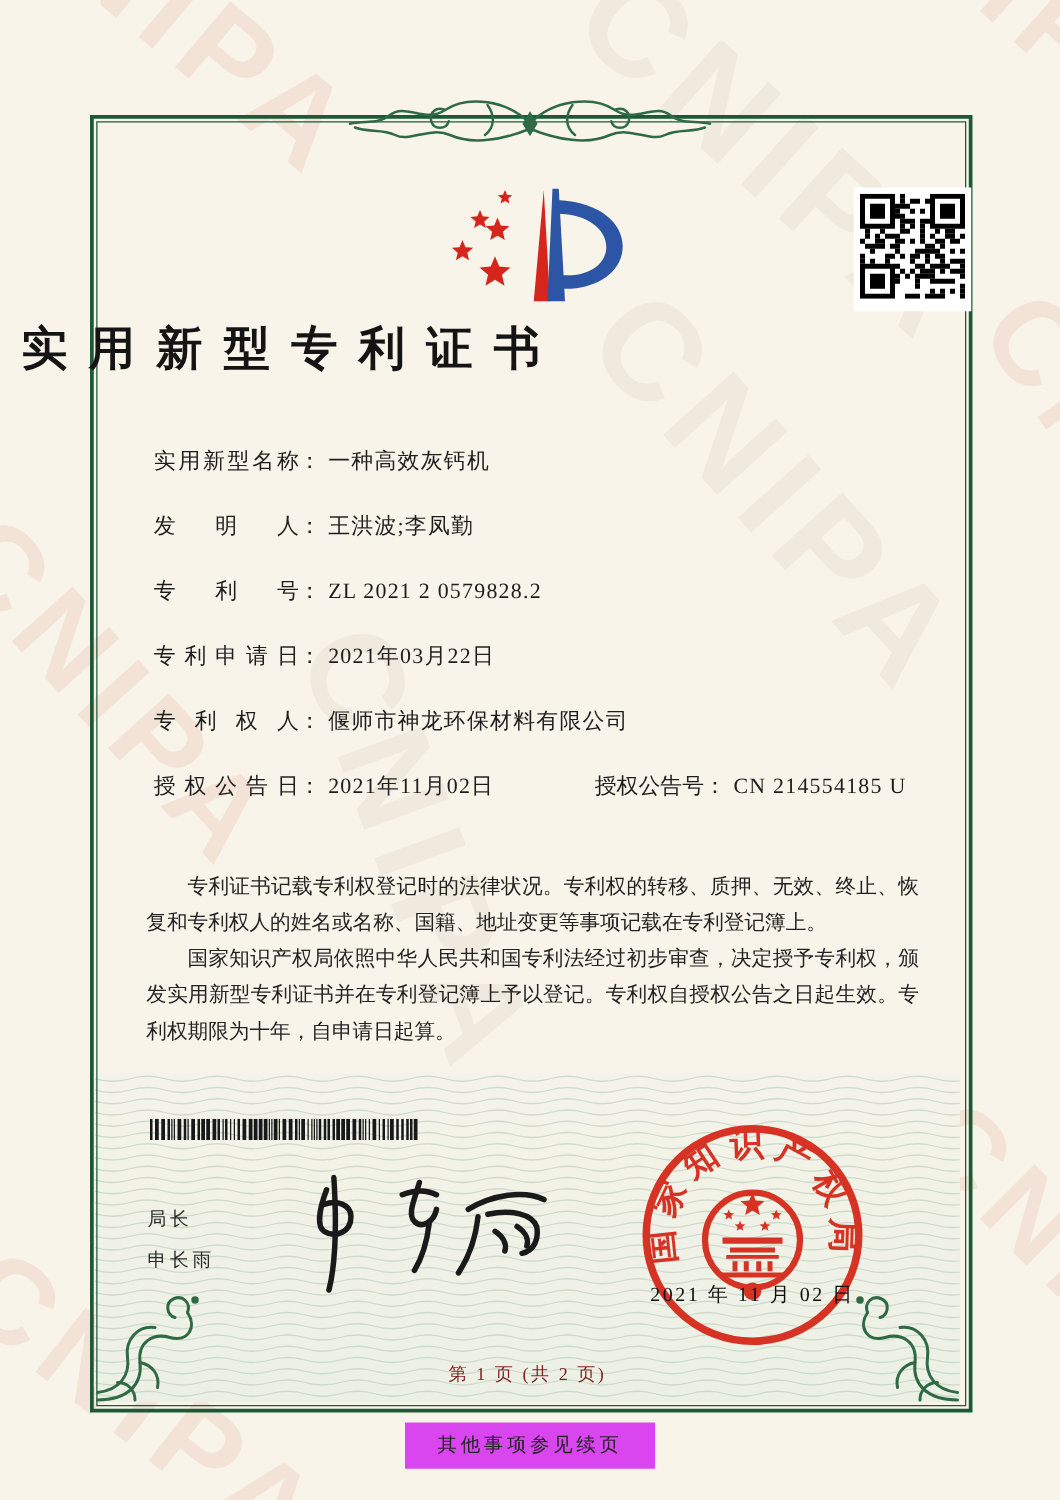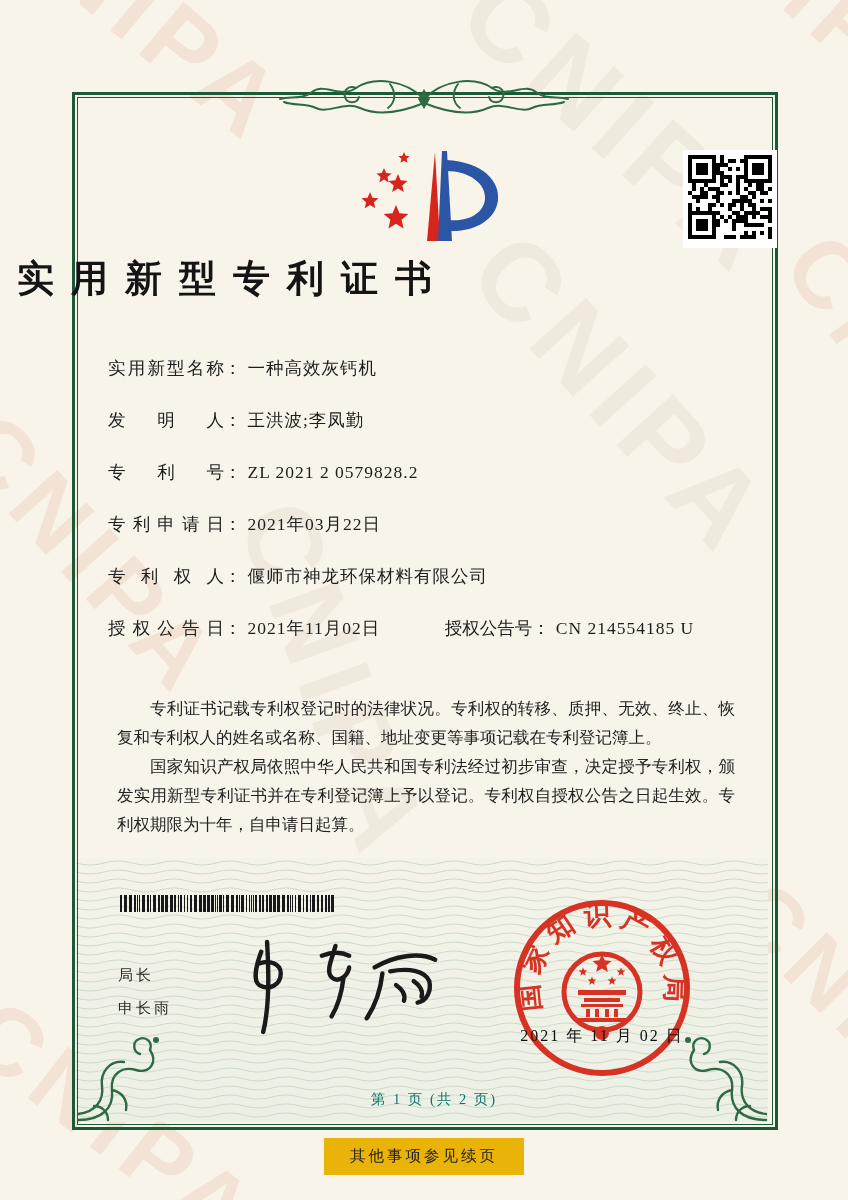"实用新型名称： 一种高效灰钙机" .fields { left: 108px -> 123px }
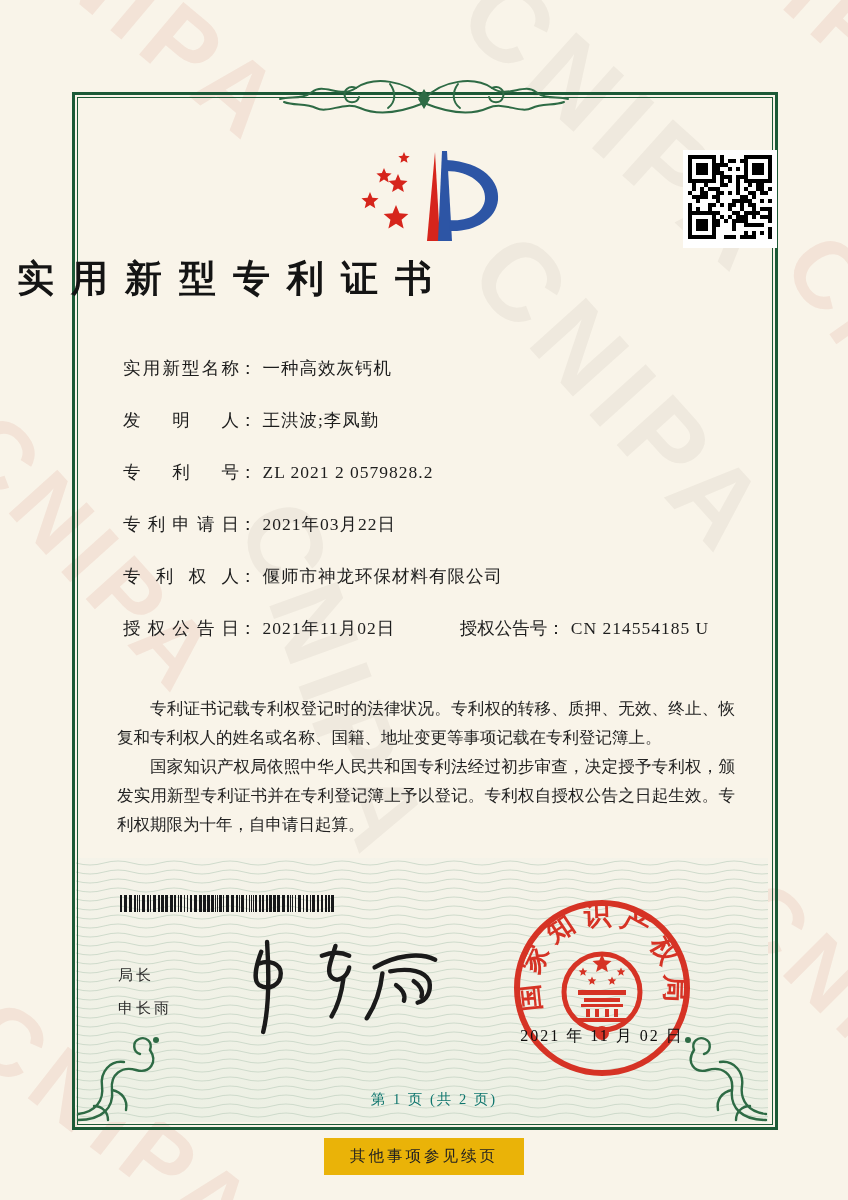"授权公告号： CN 214554185 U" .grant-pair.second { margin-left: 60px -> 76px }
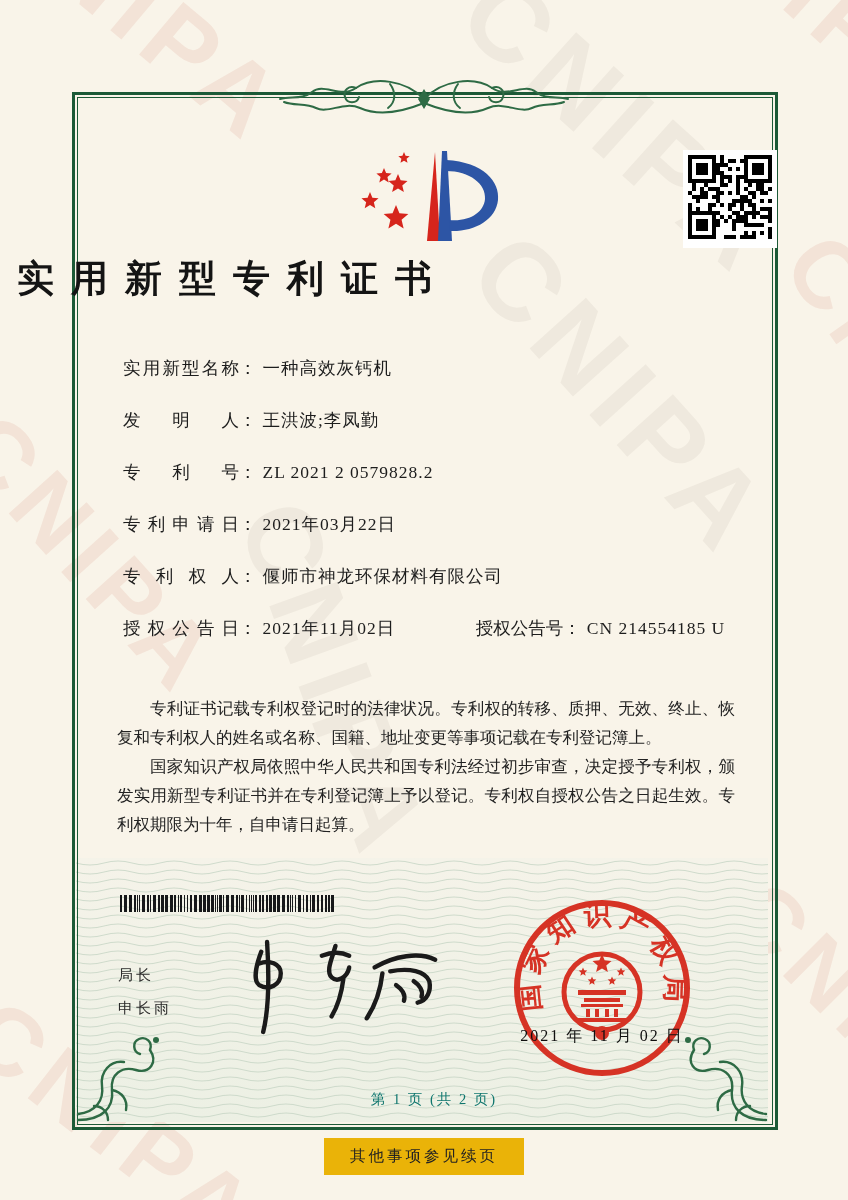"第 1 页 (共 2" .page-footer { color: #0f766e -> #7f1d1d; padding-left: 12px -> none }
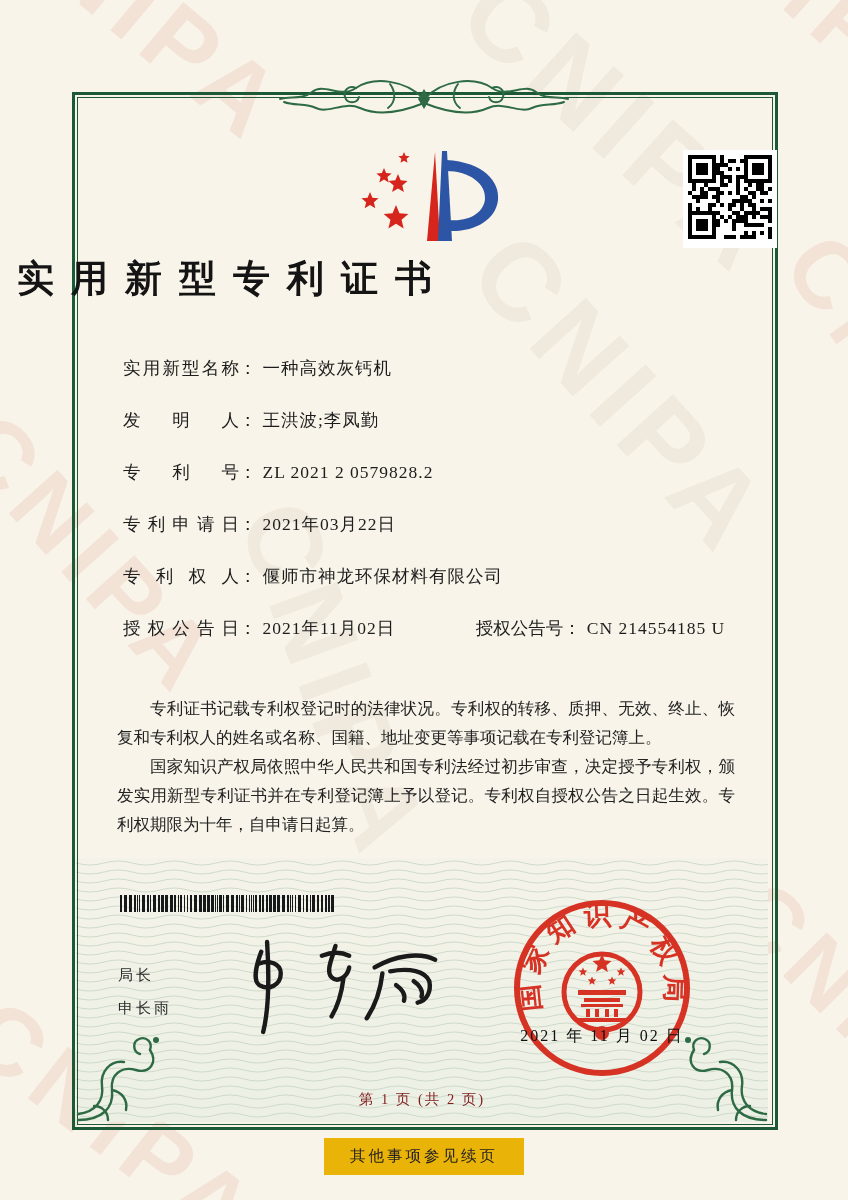"其他事项参见续页" .note-box { background: #eab308 -> #d946ef }
